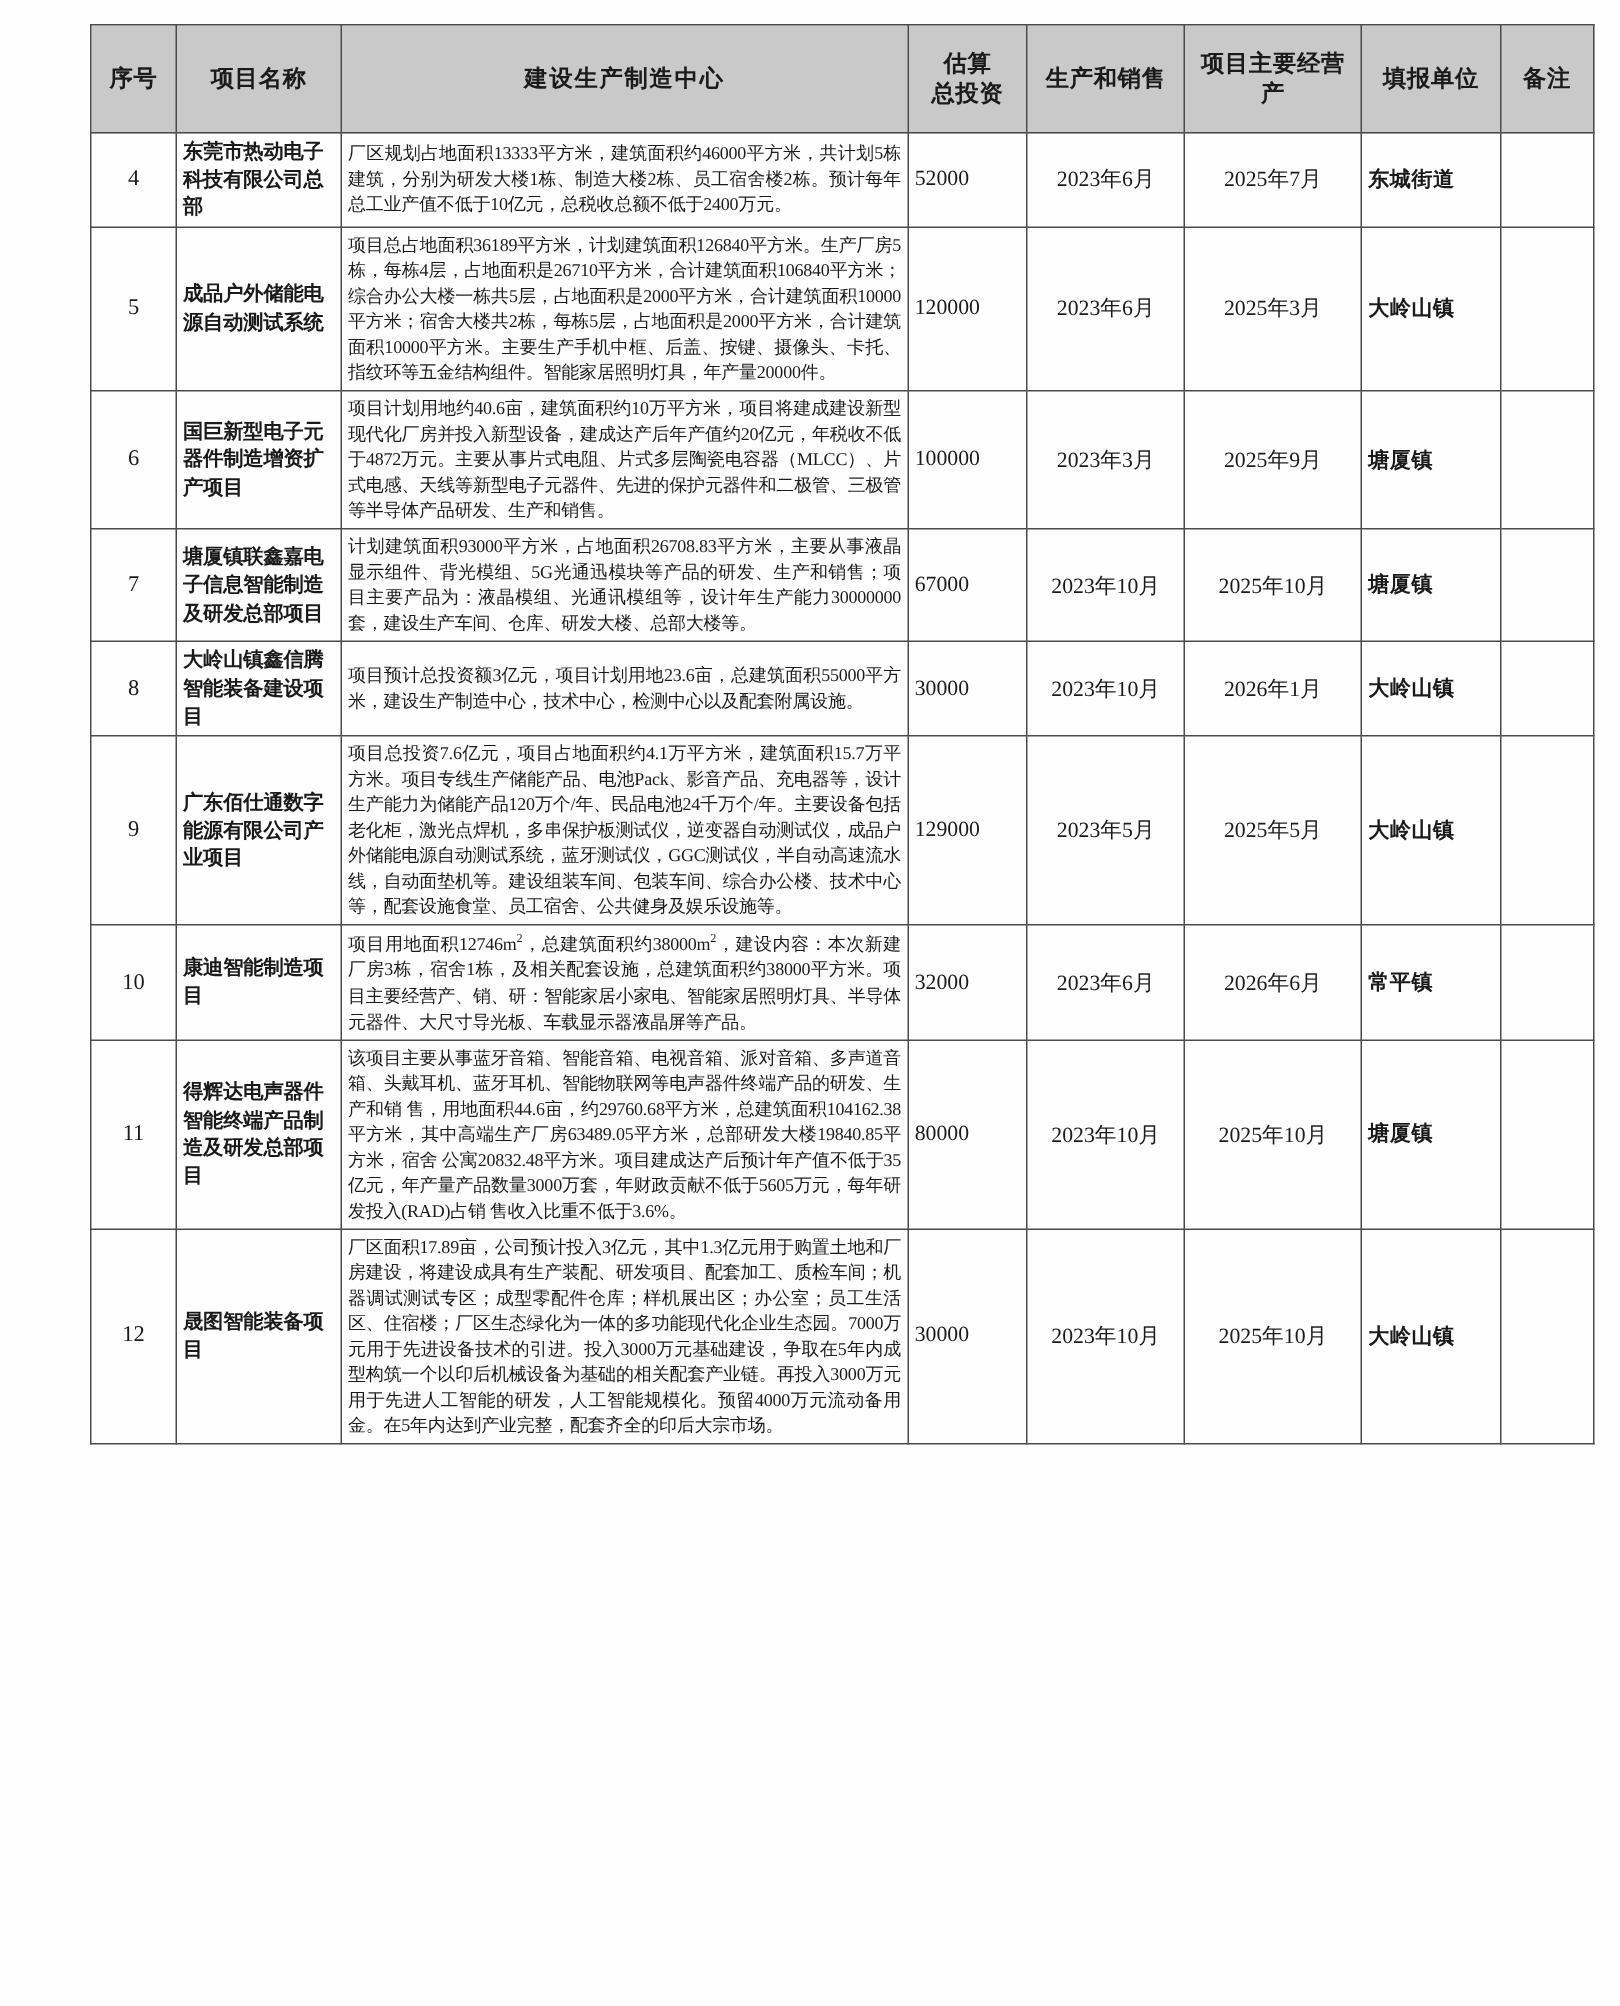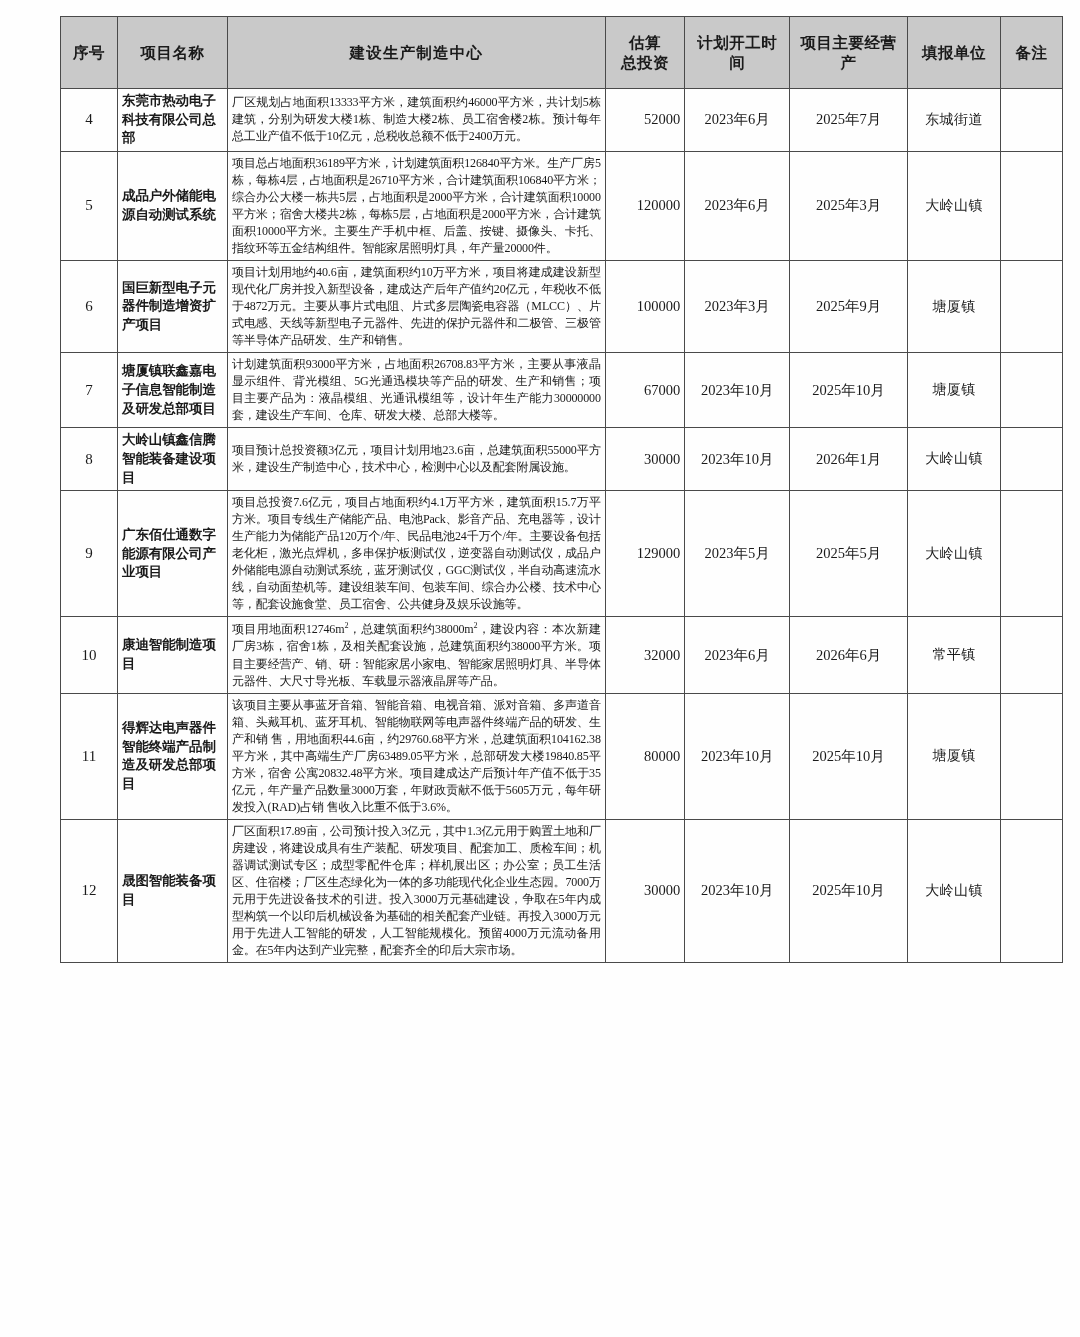"计划开工时间" th.h-start { text: 计划开工时间 -> 生产和销售 }
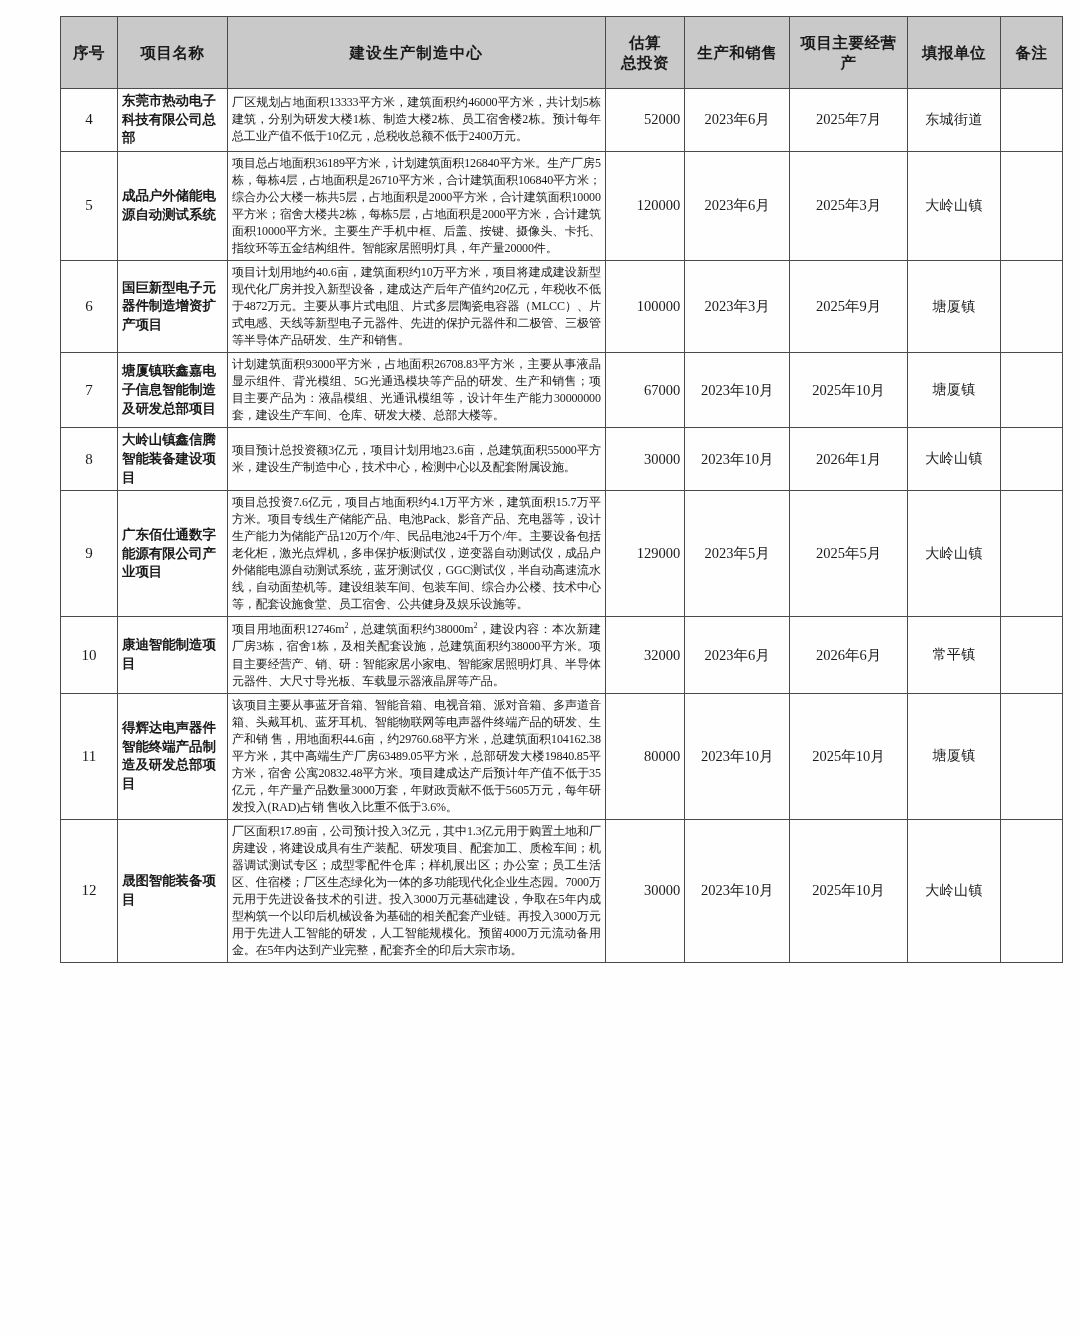"52000" td.num { text-align: right -> left }
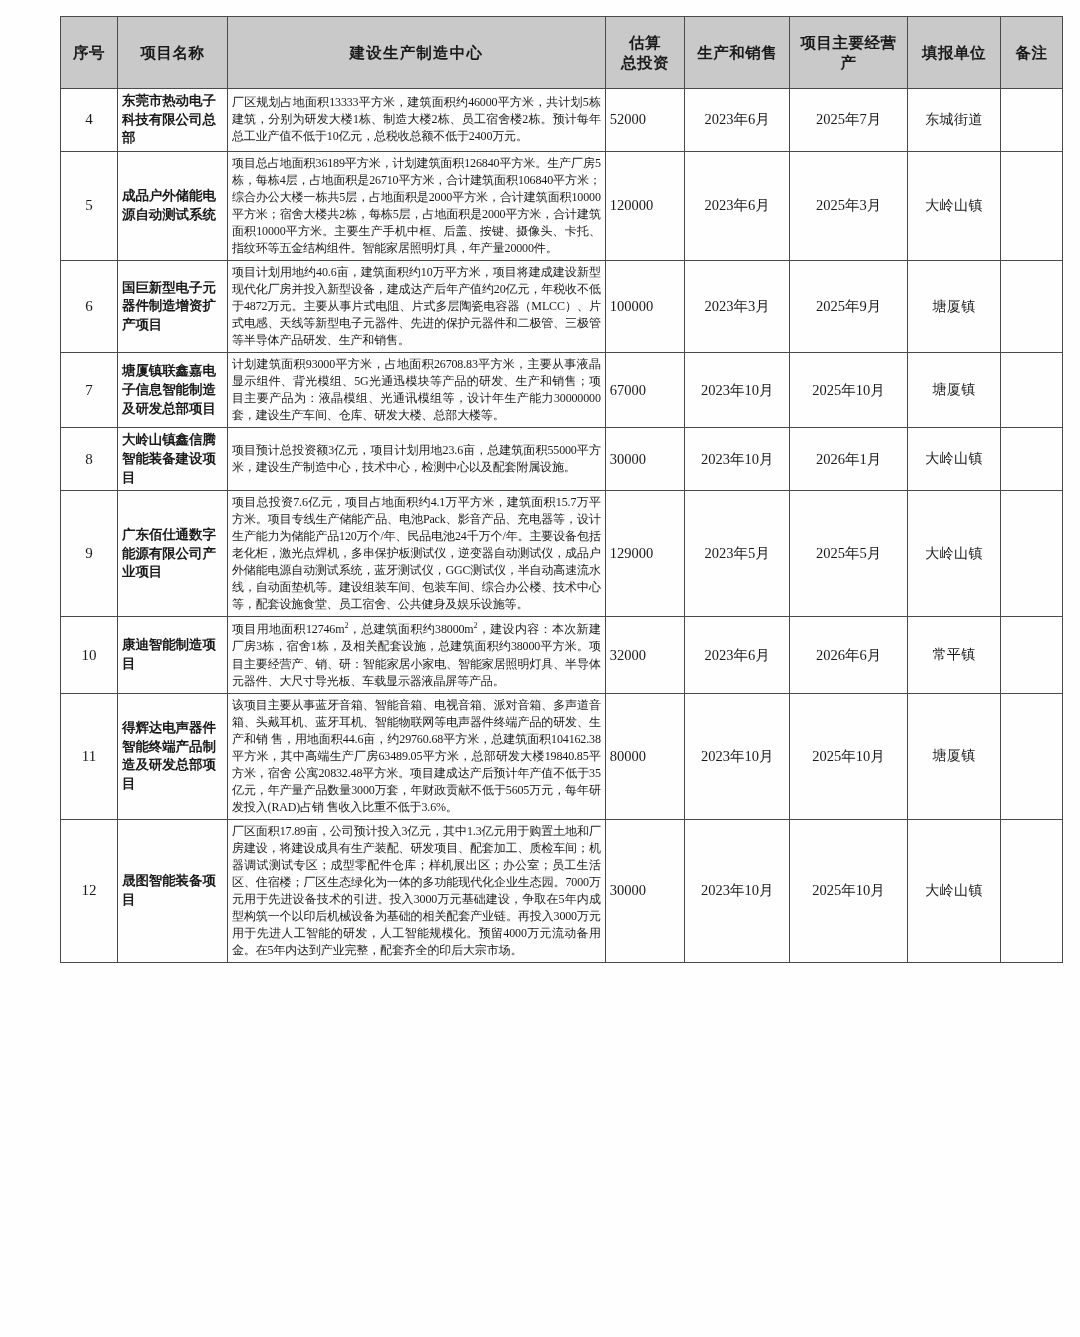"东城街道" td.unit { font-weight: none -> bold; text-align: center -> left }
